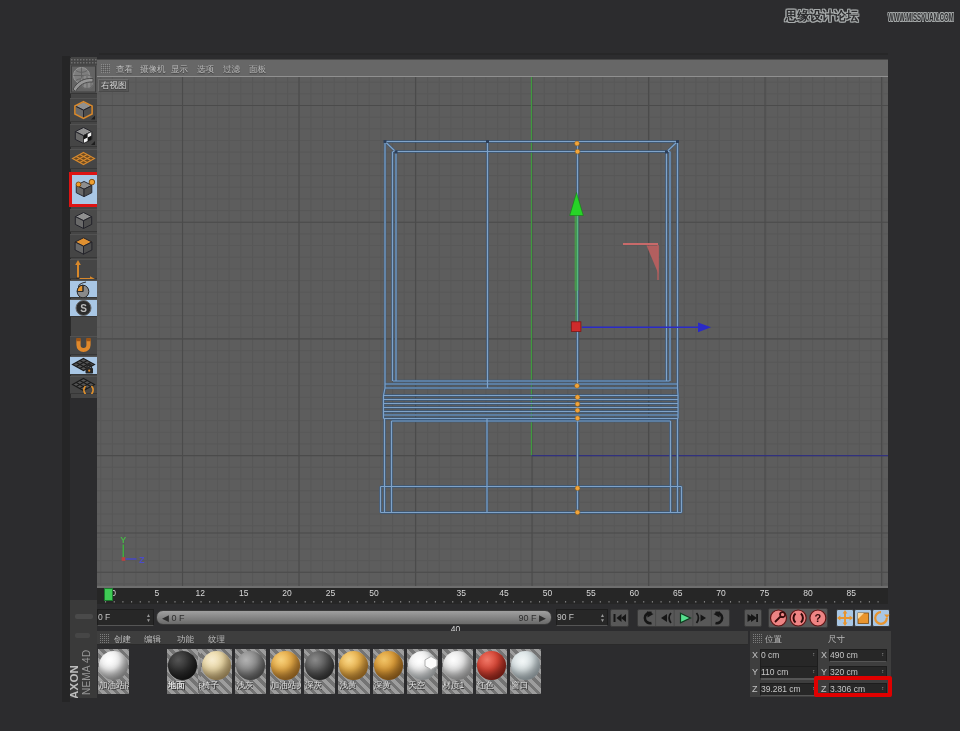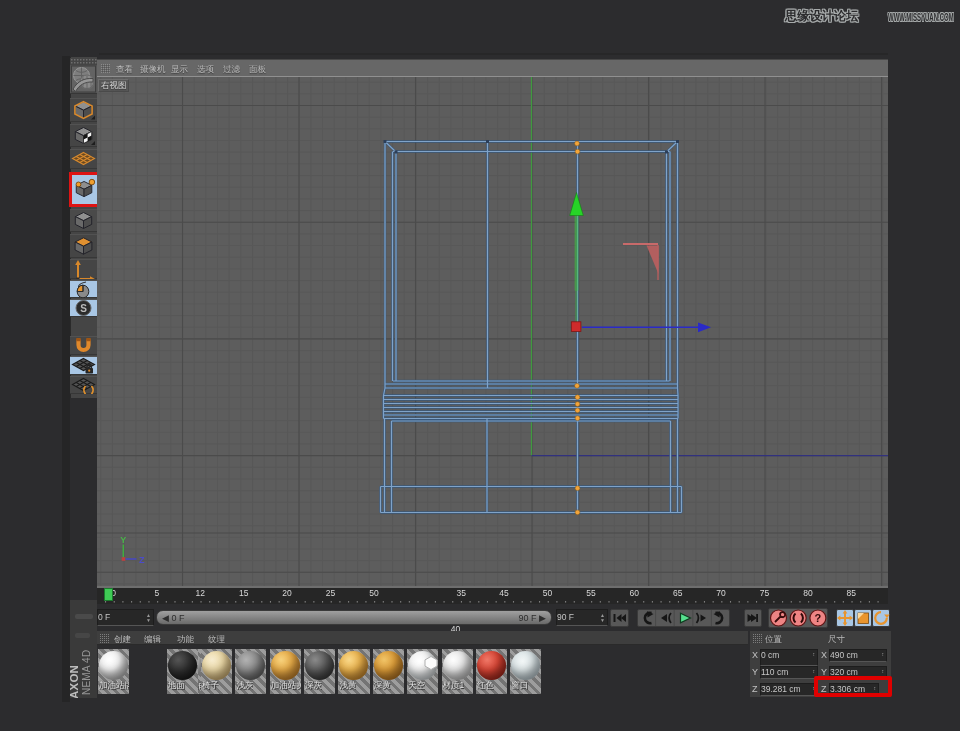"0 cm" div.abs { height: 17px -> 31px }
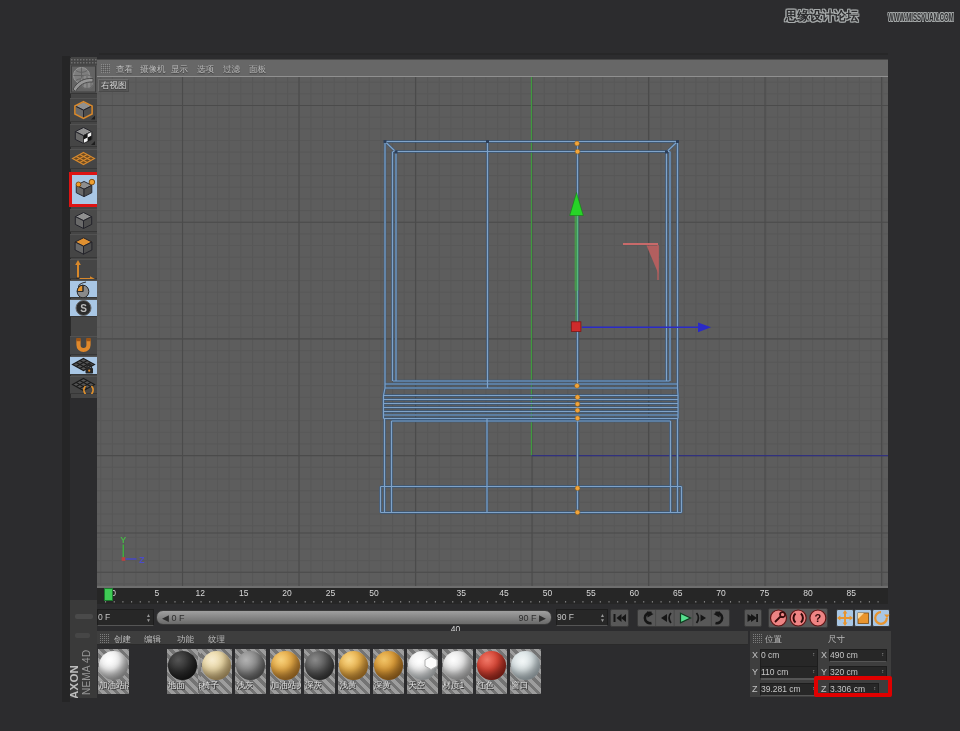"地面" div.tile { font-weight: none -> bold }
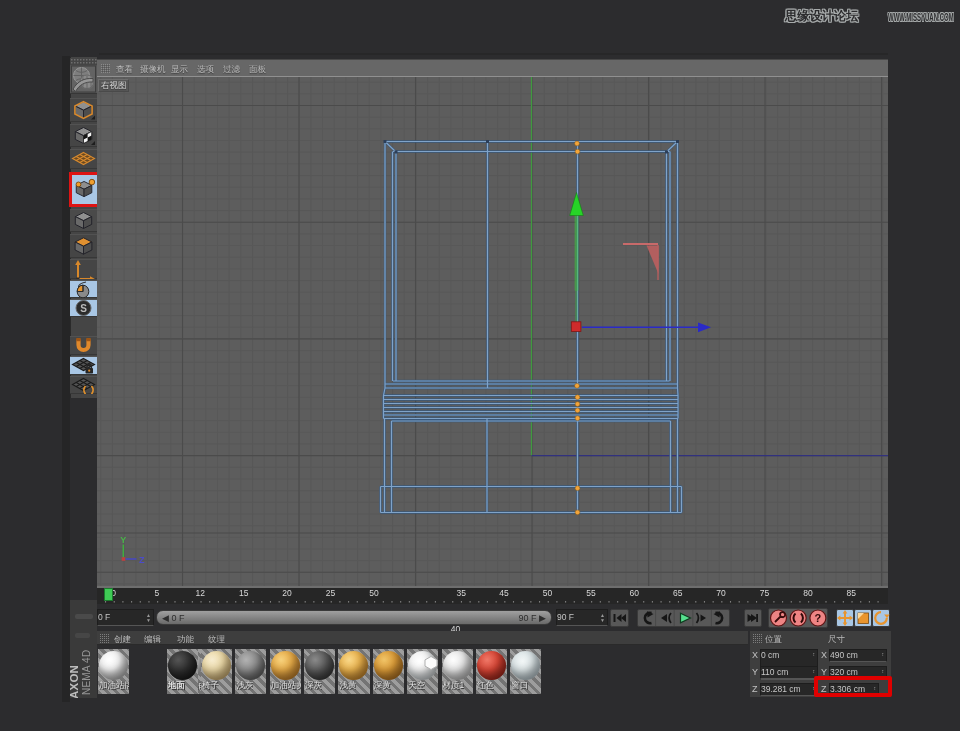"3.306 cm" div.abs { width: 50px -> 58px }
